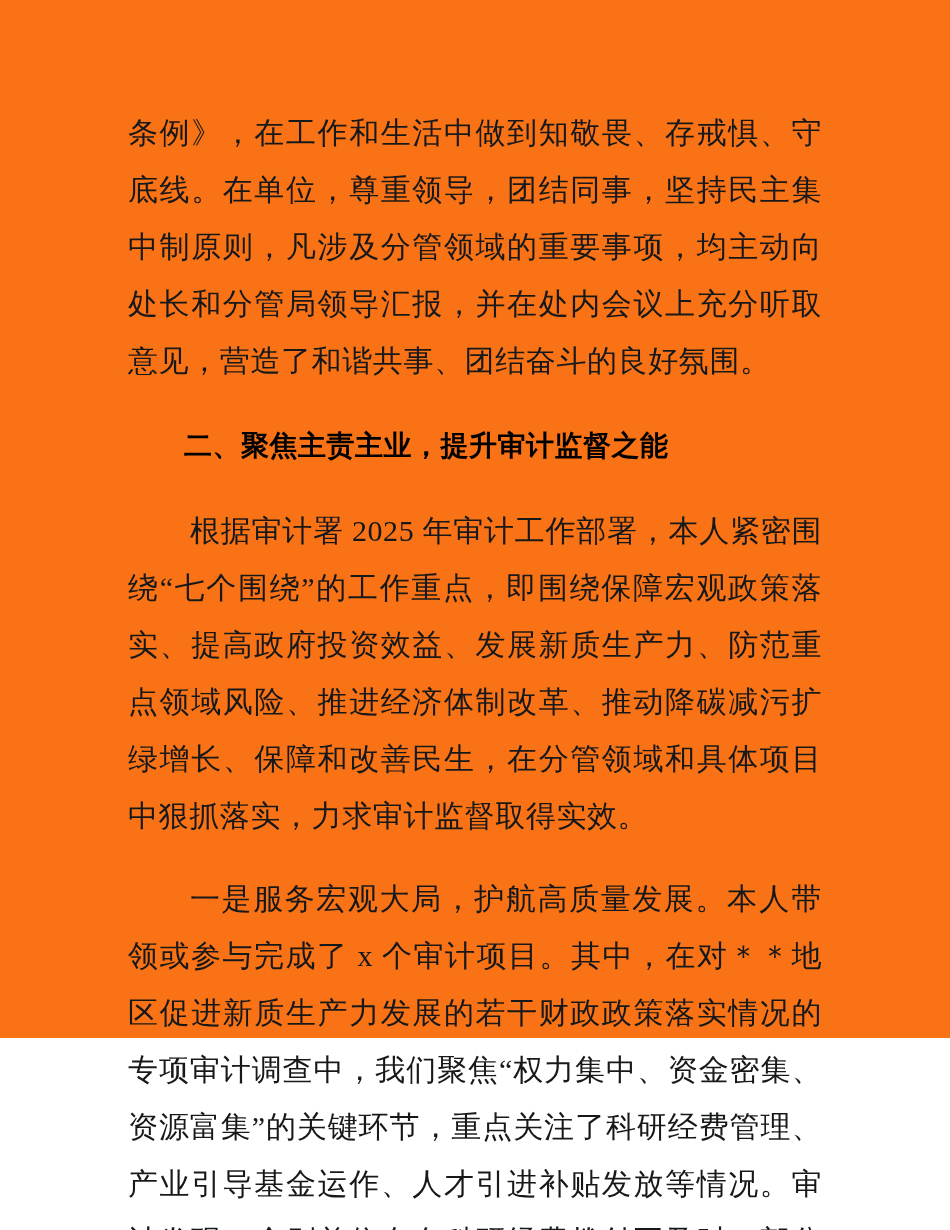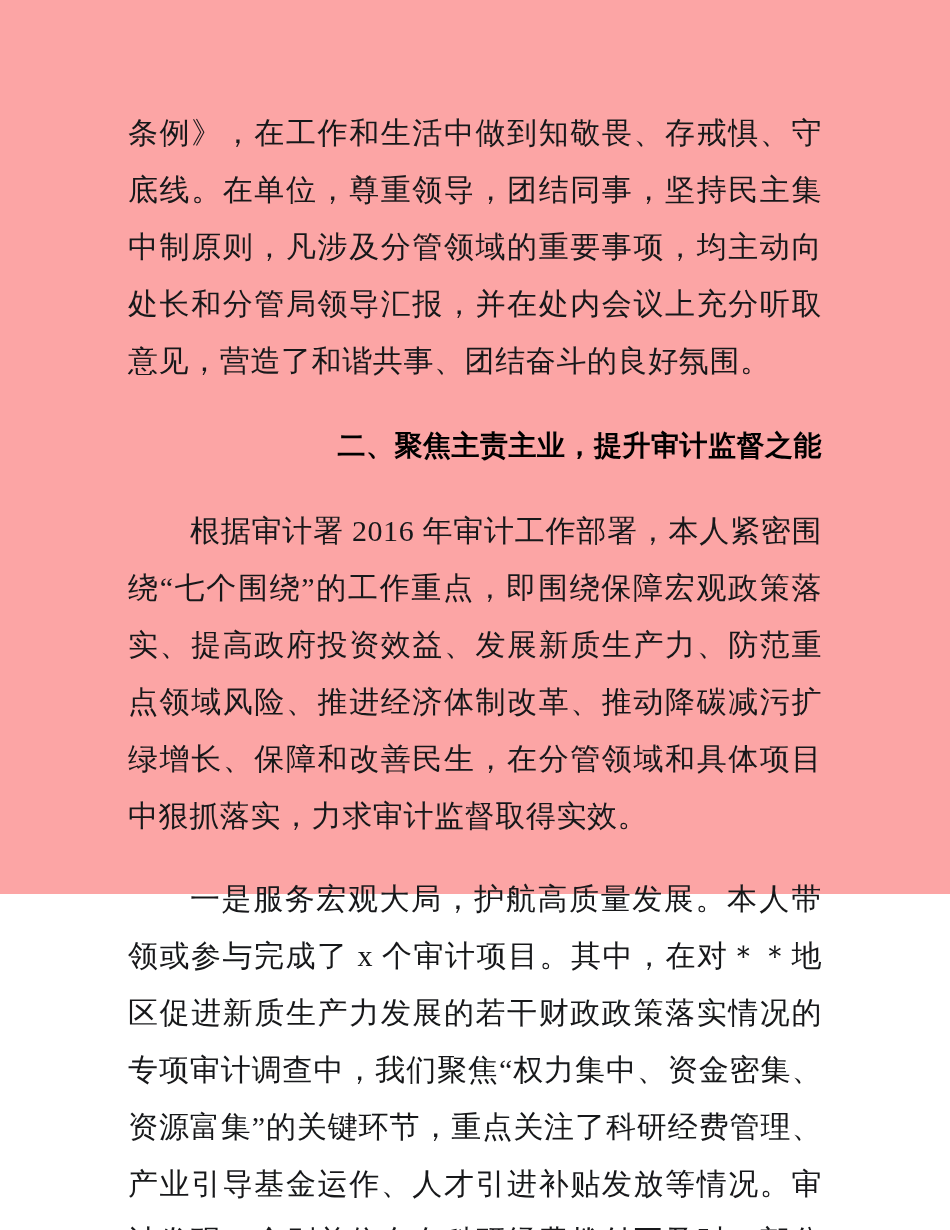"条例》，在工作和生活中做到知敬畏、存戒惧、守底线。在单位，尊重领导，团结同事，坚" .page { background: #fca5a5 -> #f97316; height: 894px -> 1038px }
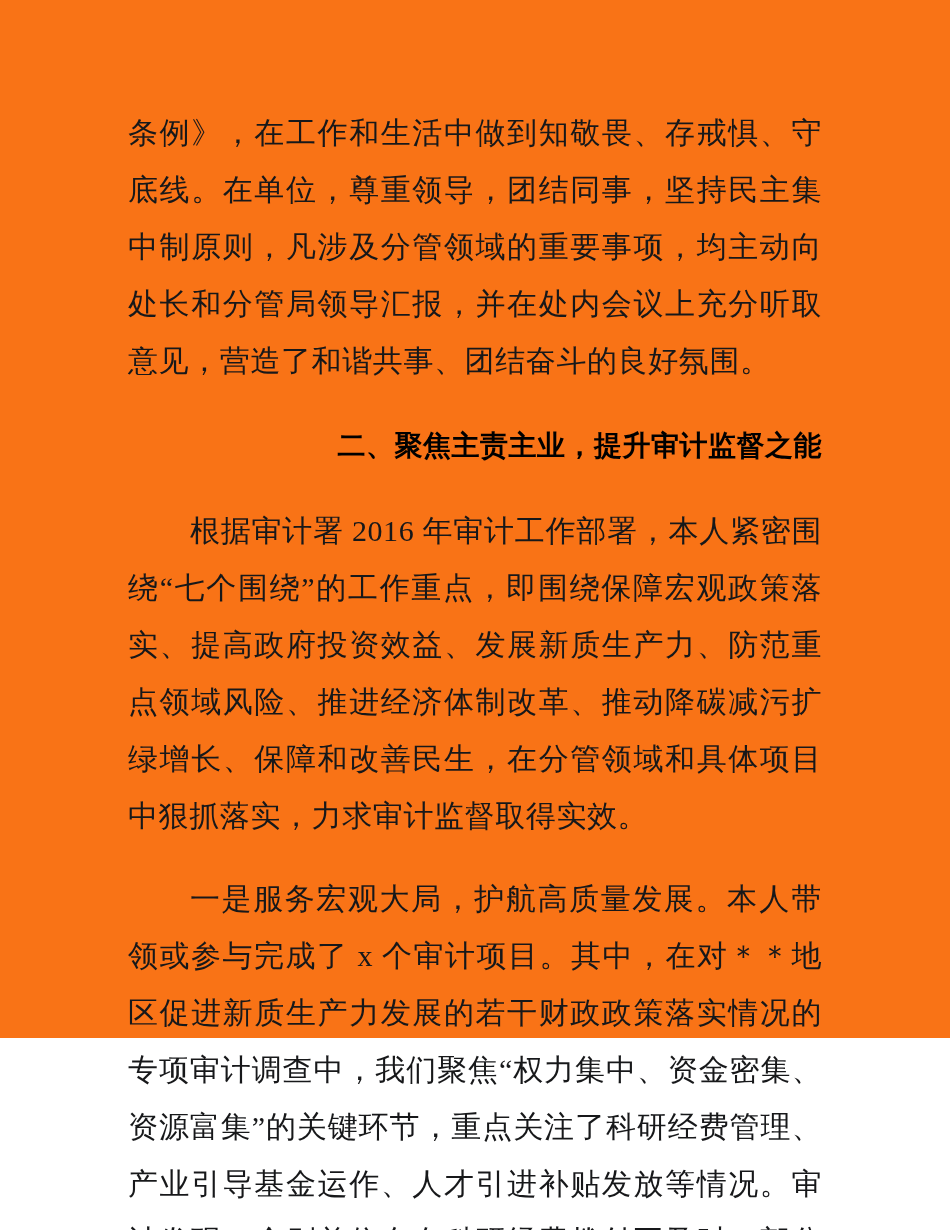"二、聚焦主责主业，提升审计监督之能" h2.section-heading { text-align: right -> none }
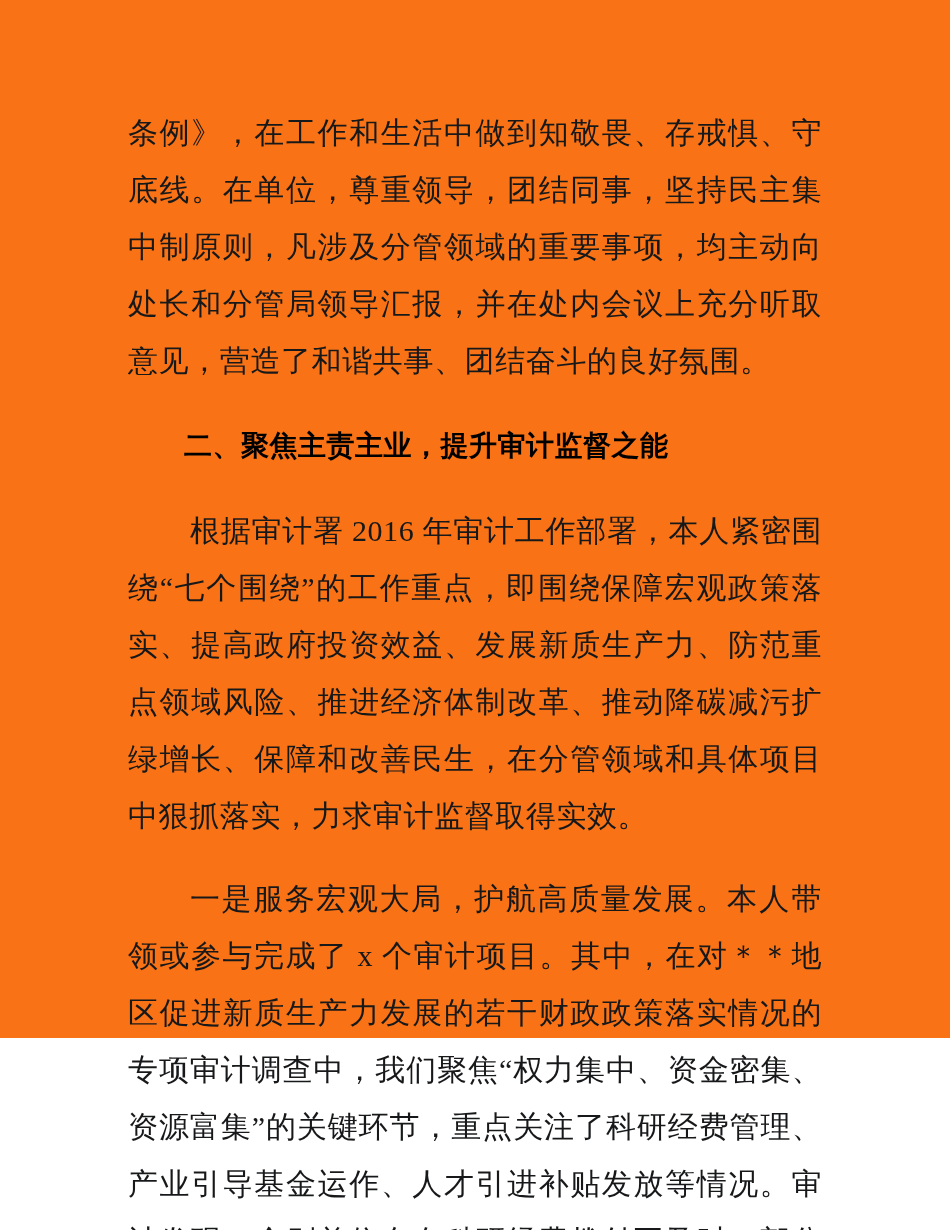"根据审计署 2016" p.para { text: 2016 -> 2025 }
